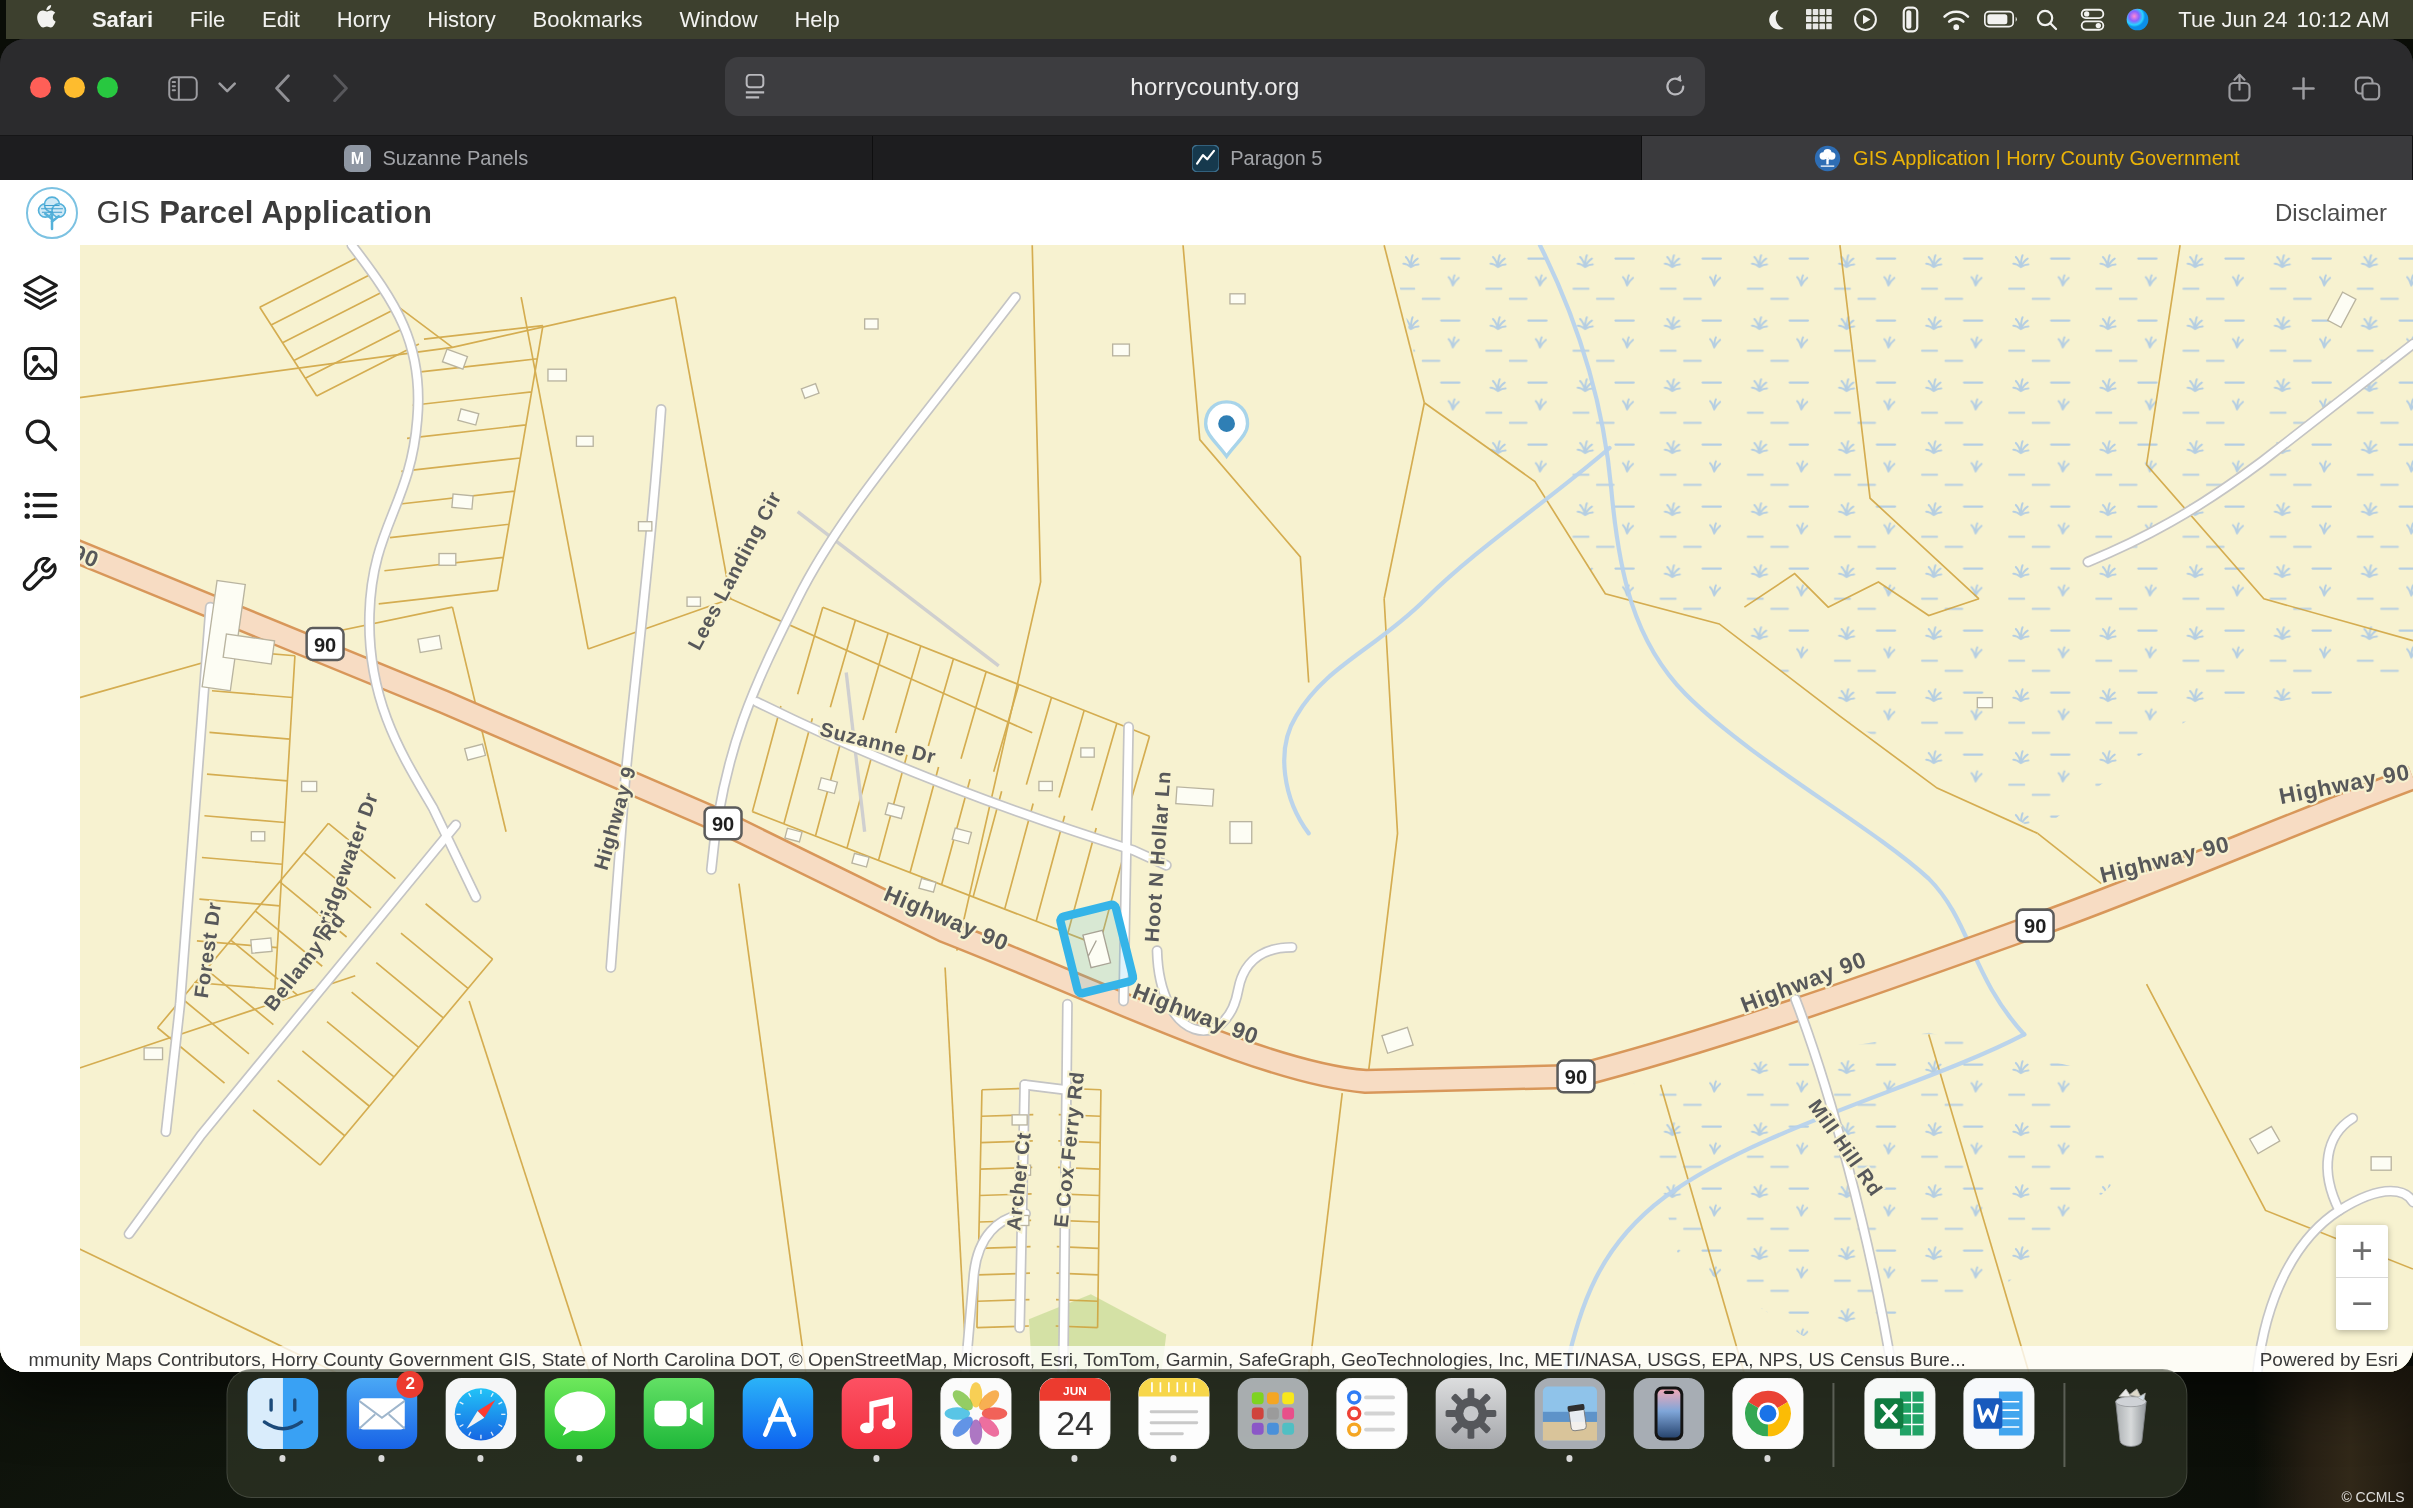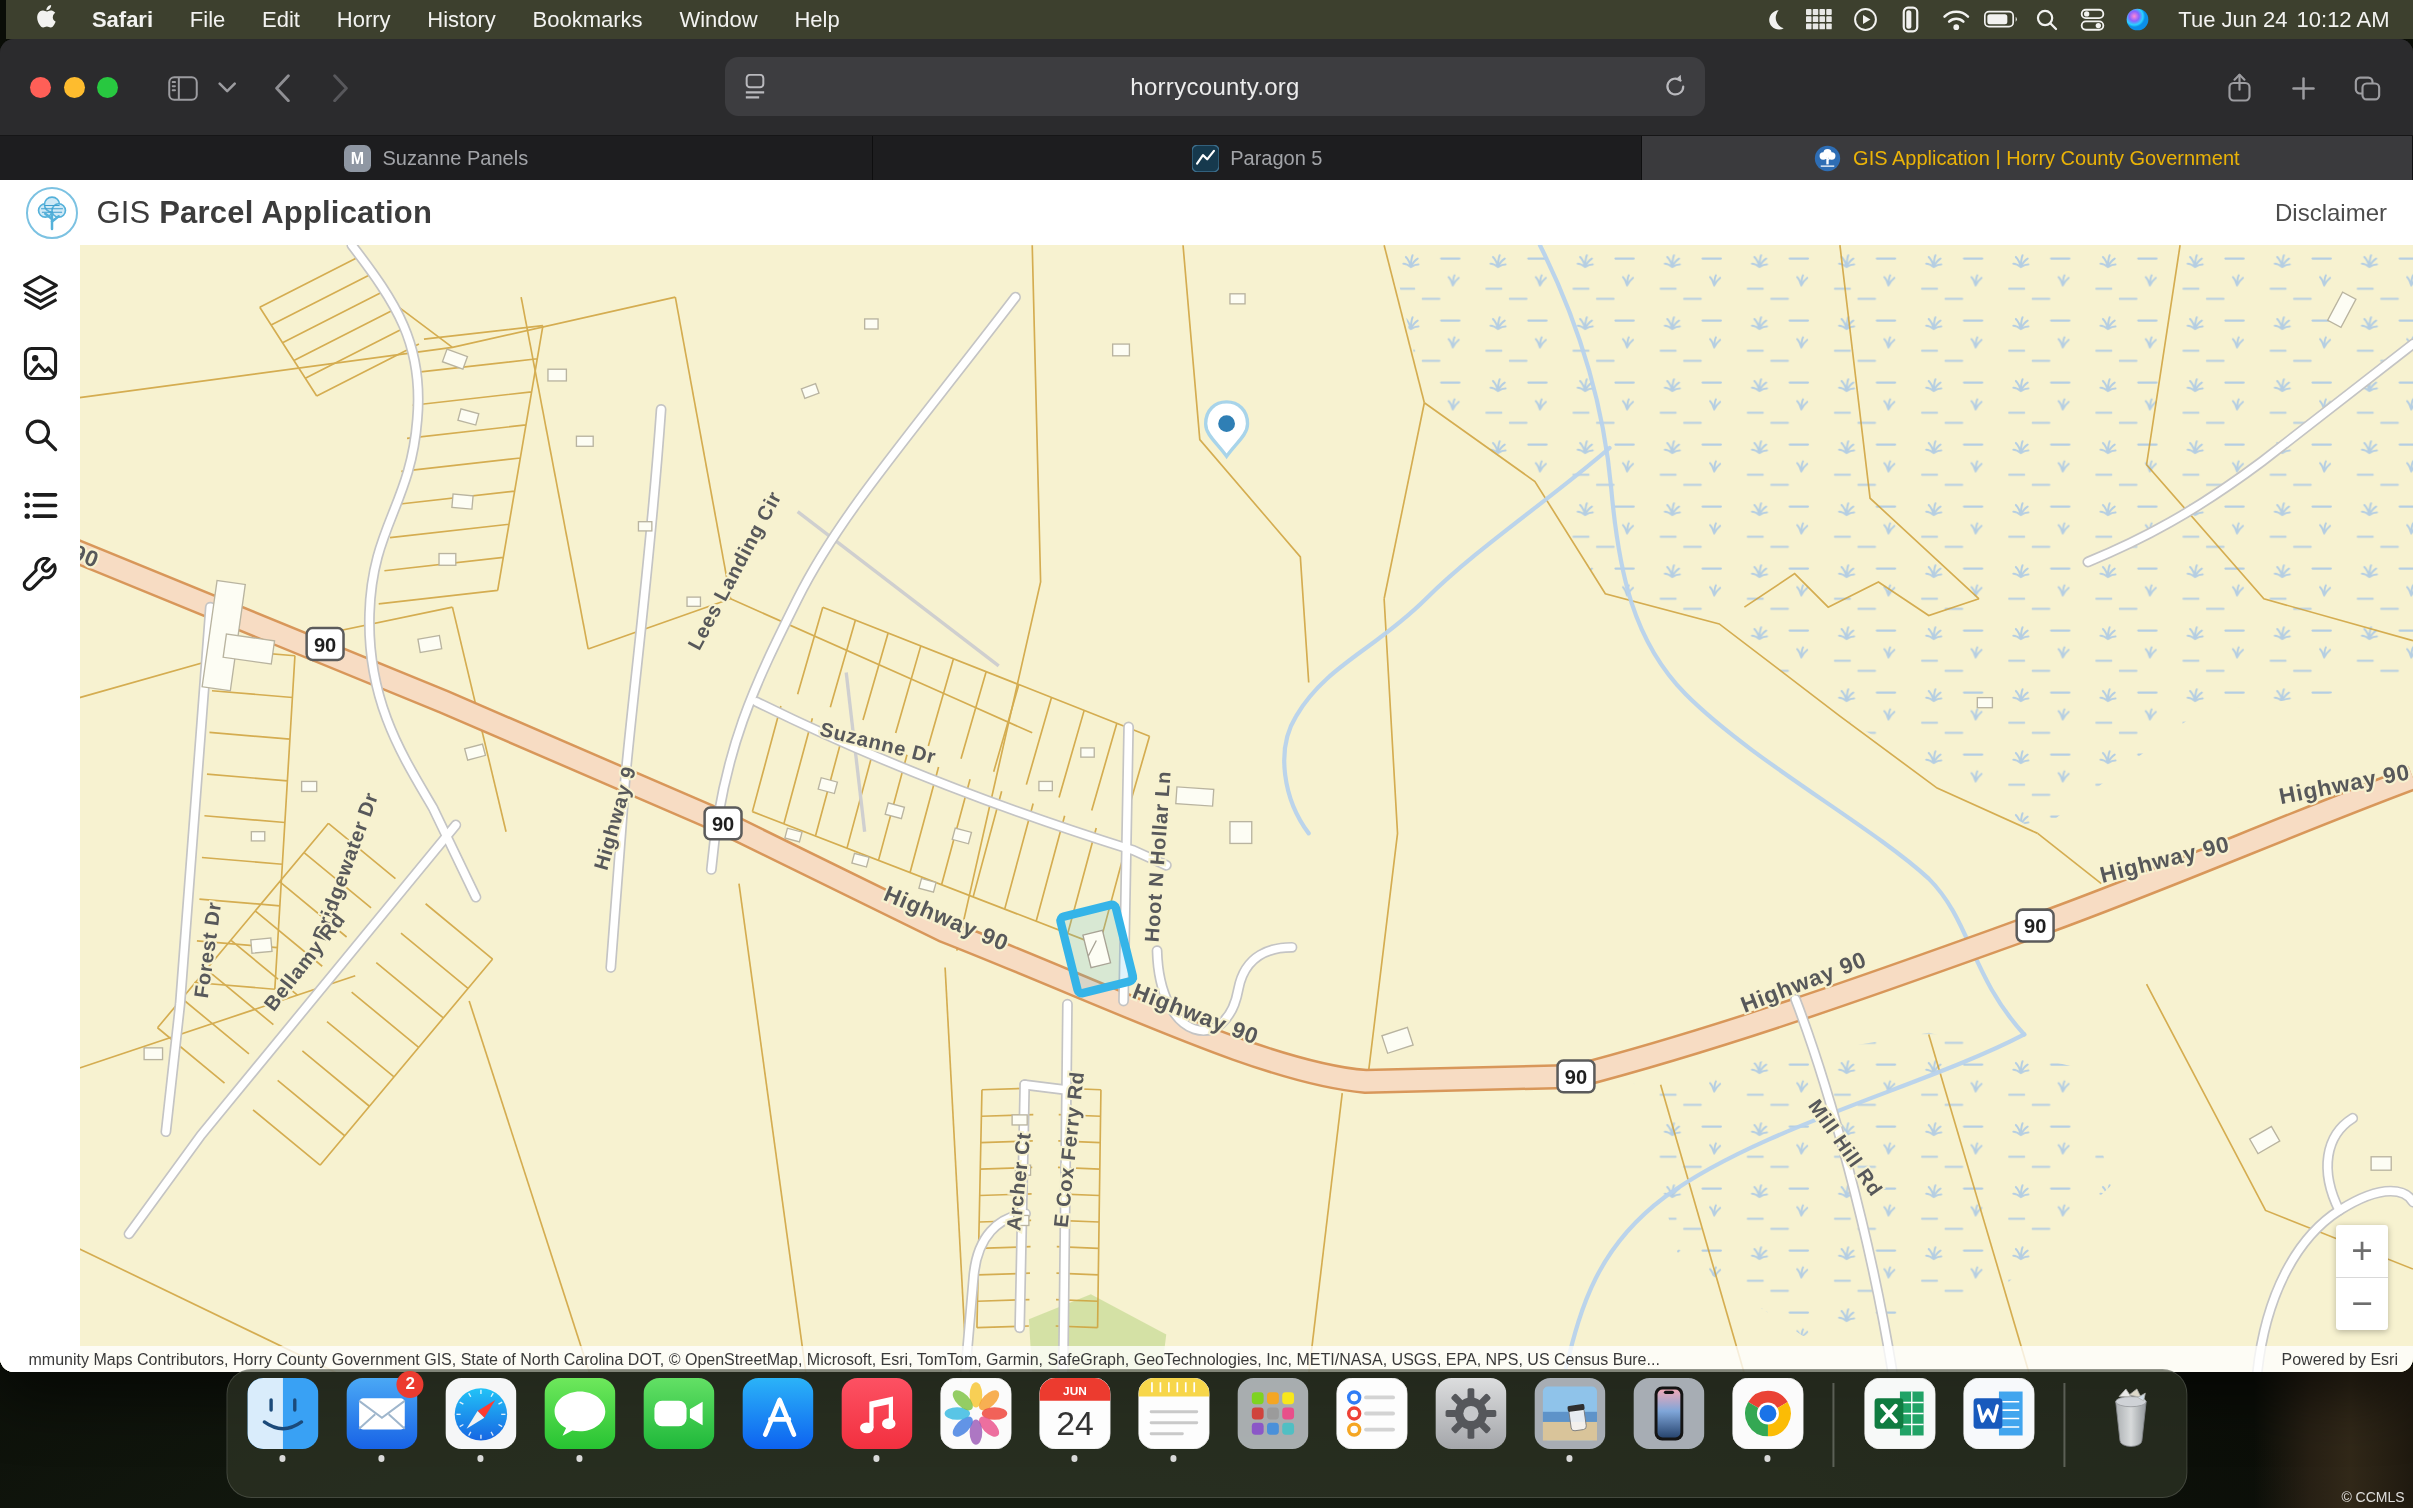"horrycounty.org" #window { border-radius: 14px -> 25px }
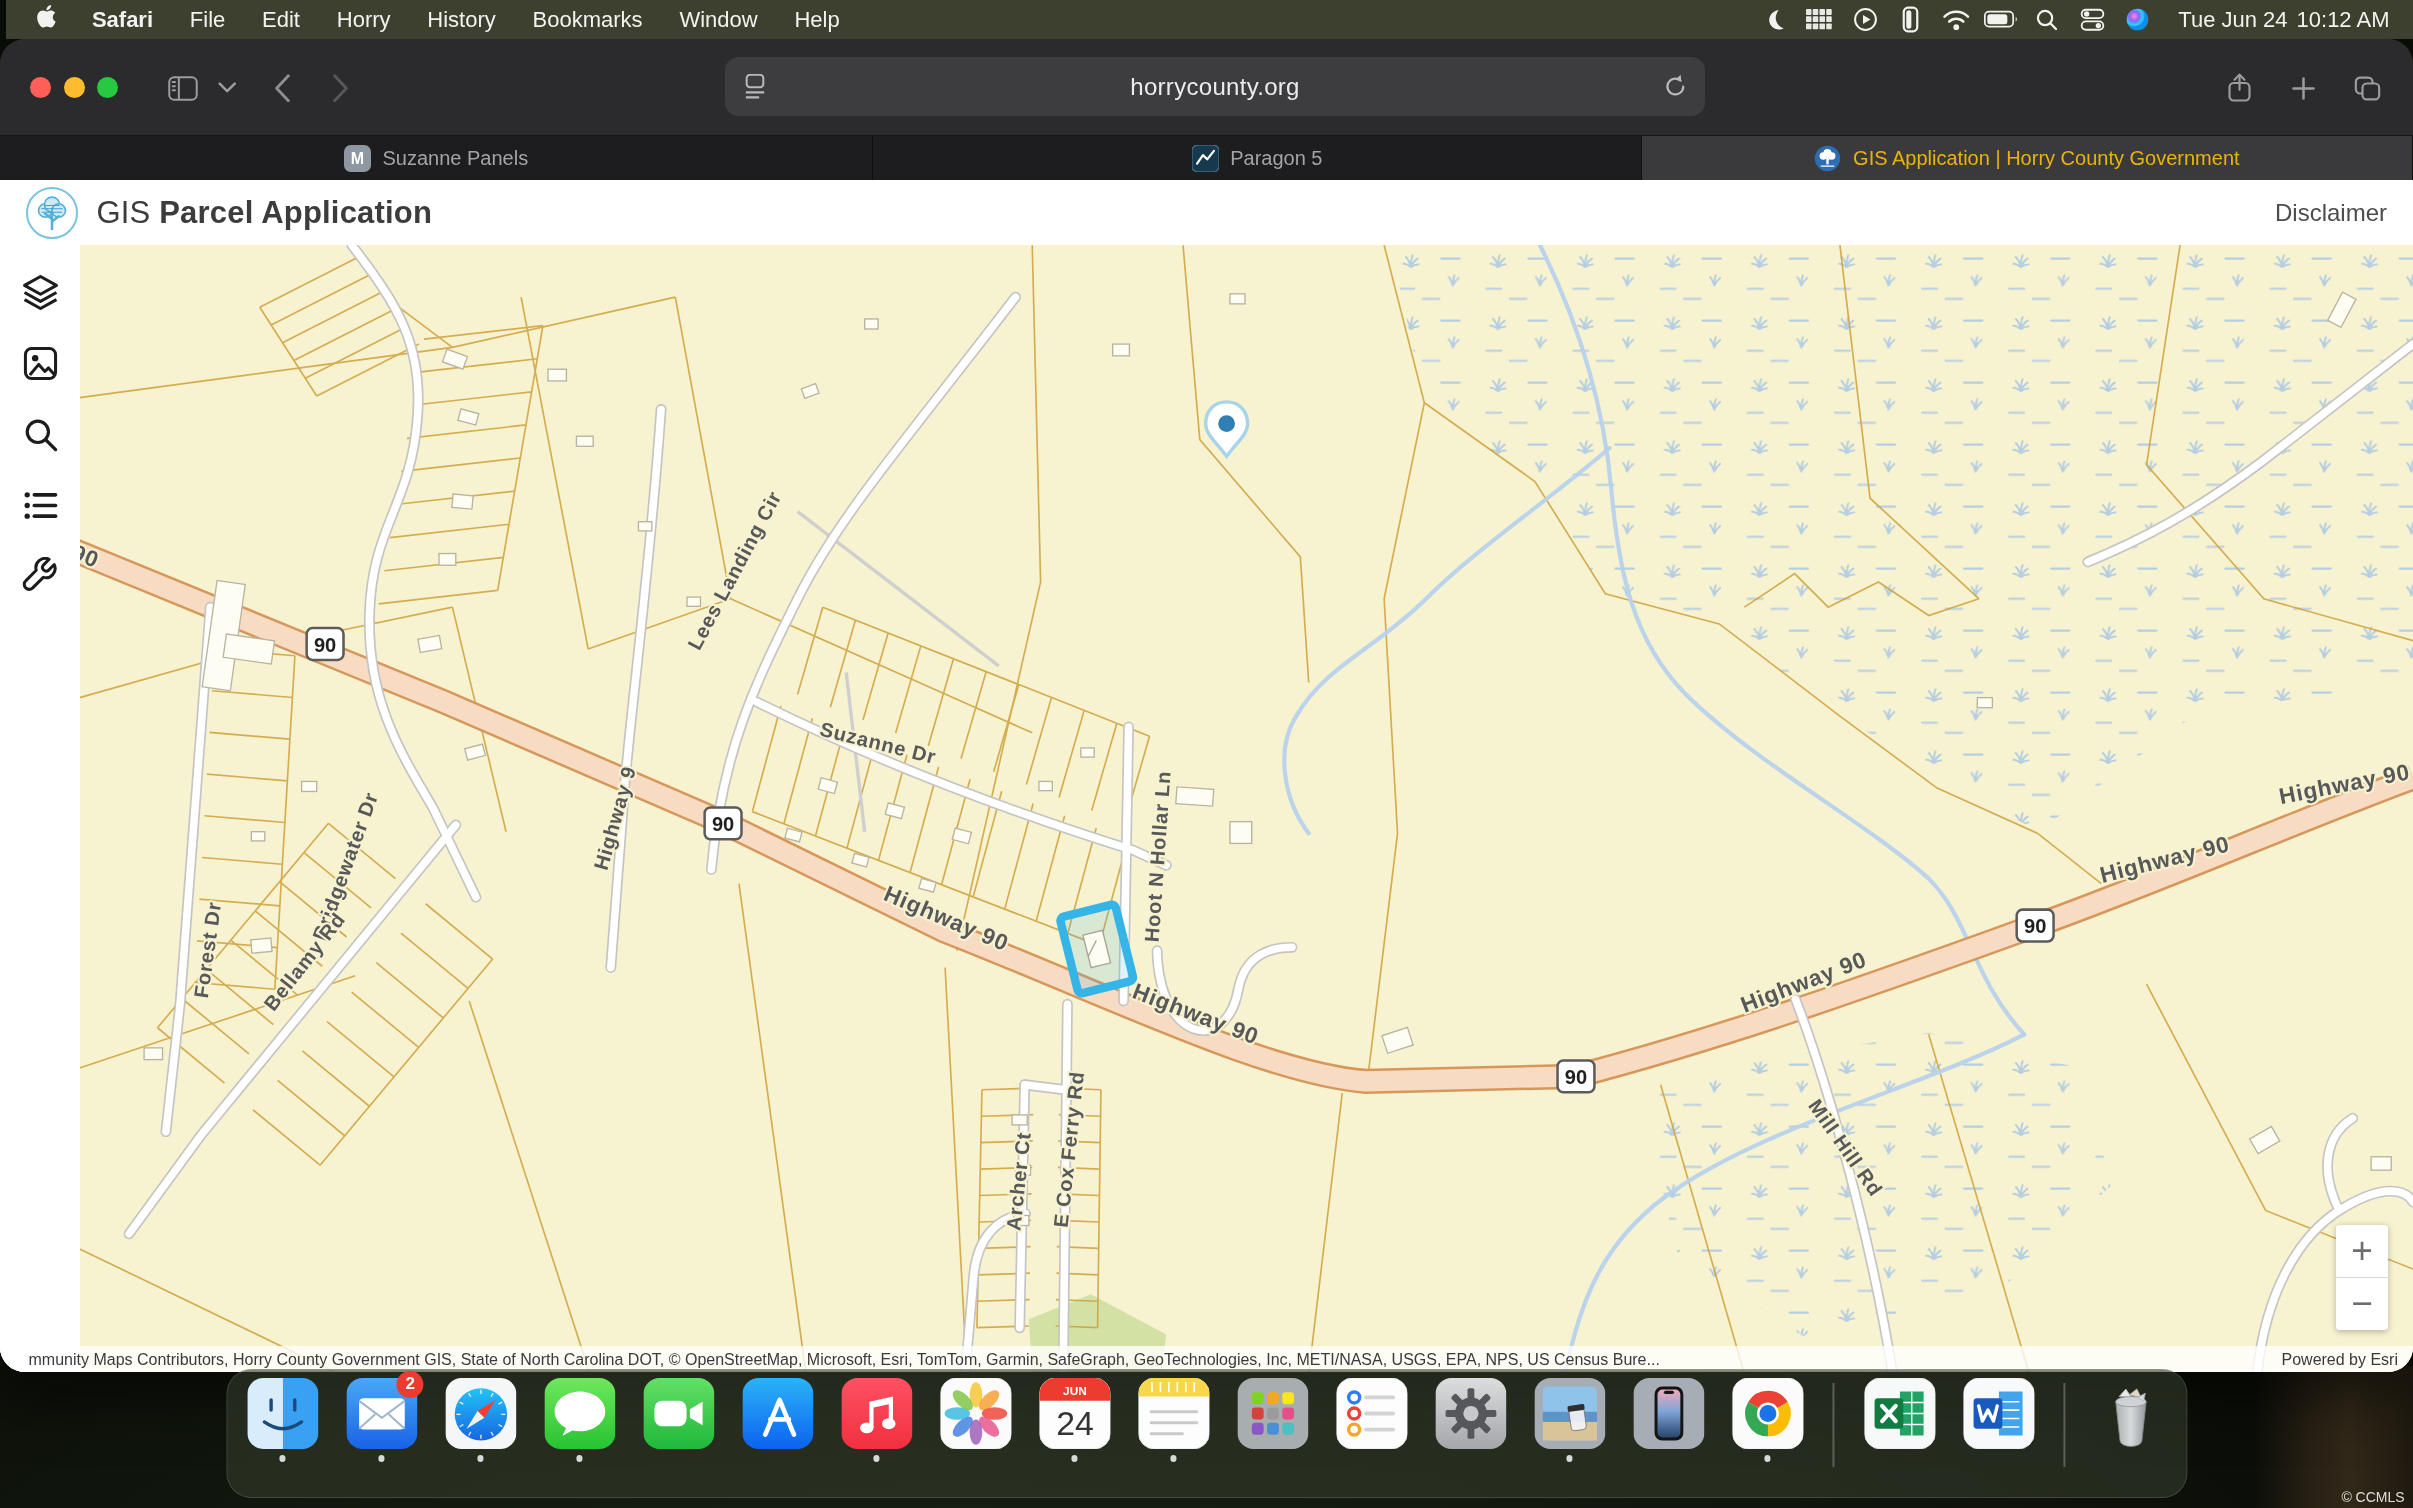"mmunity Maps Contributors, Horry County" #attrib { font-size: 16px -> 19px }
